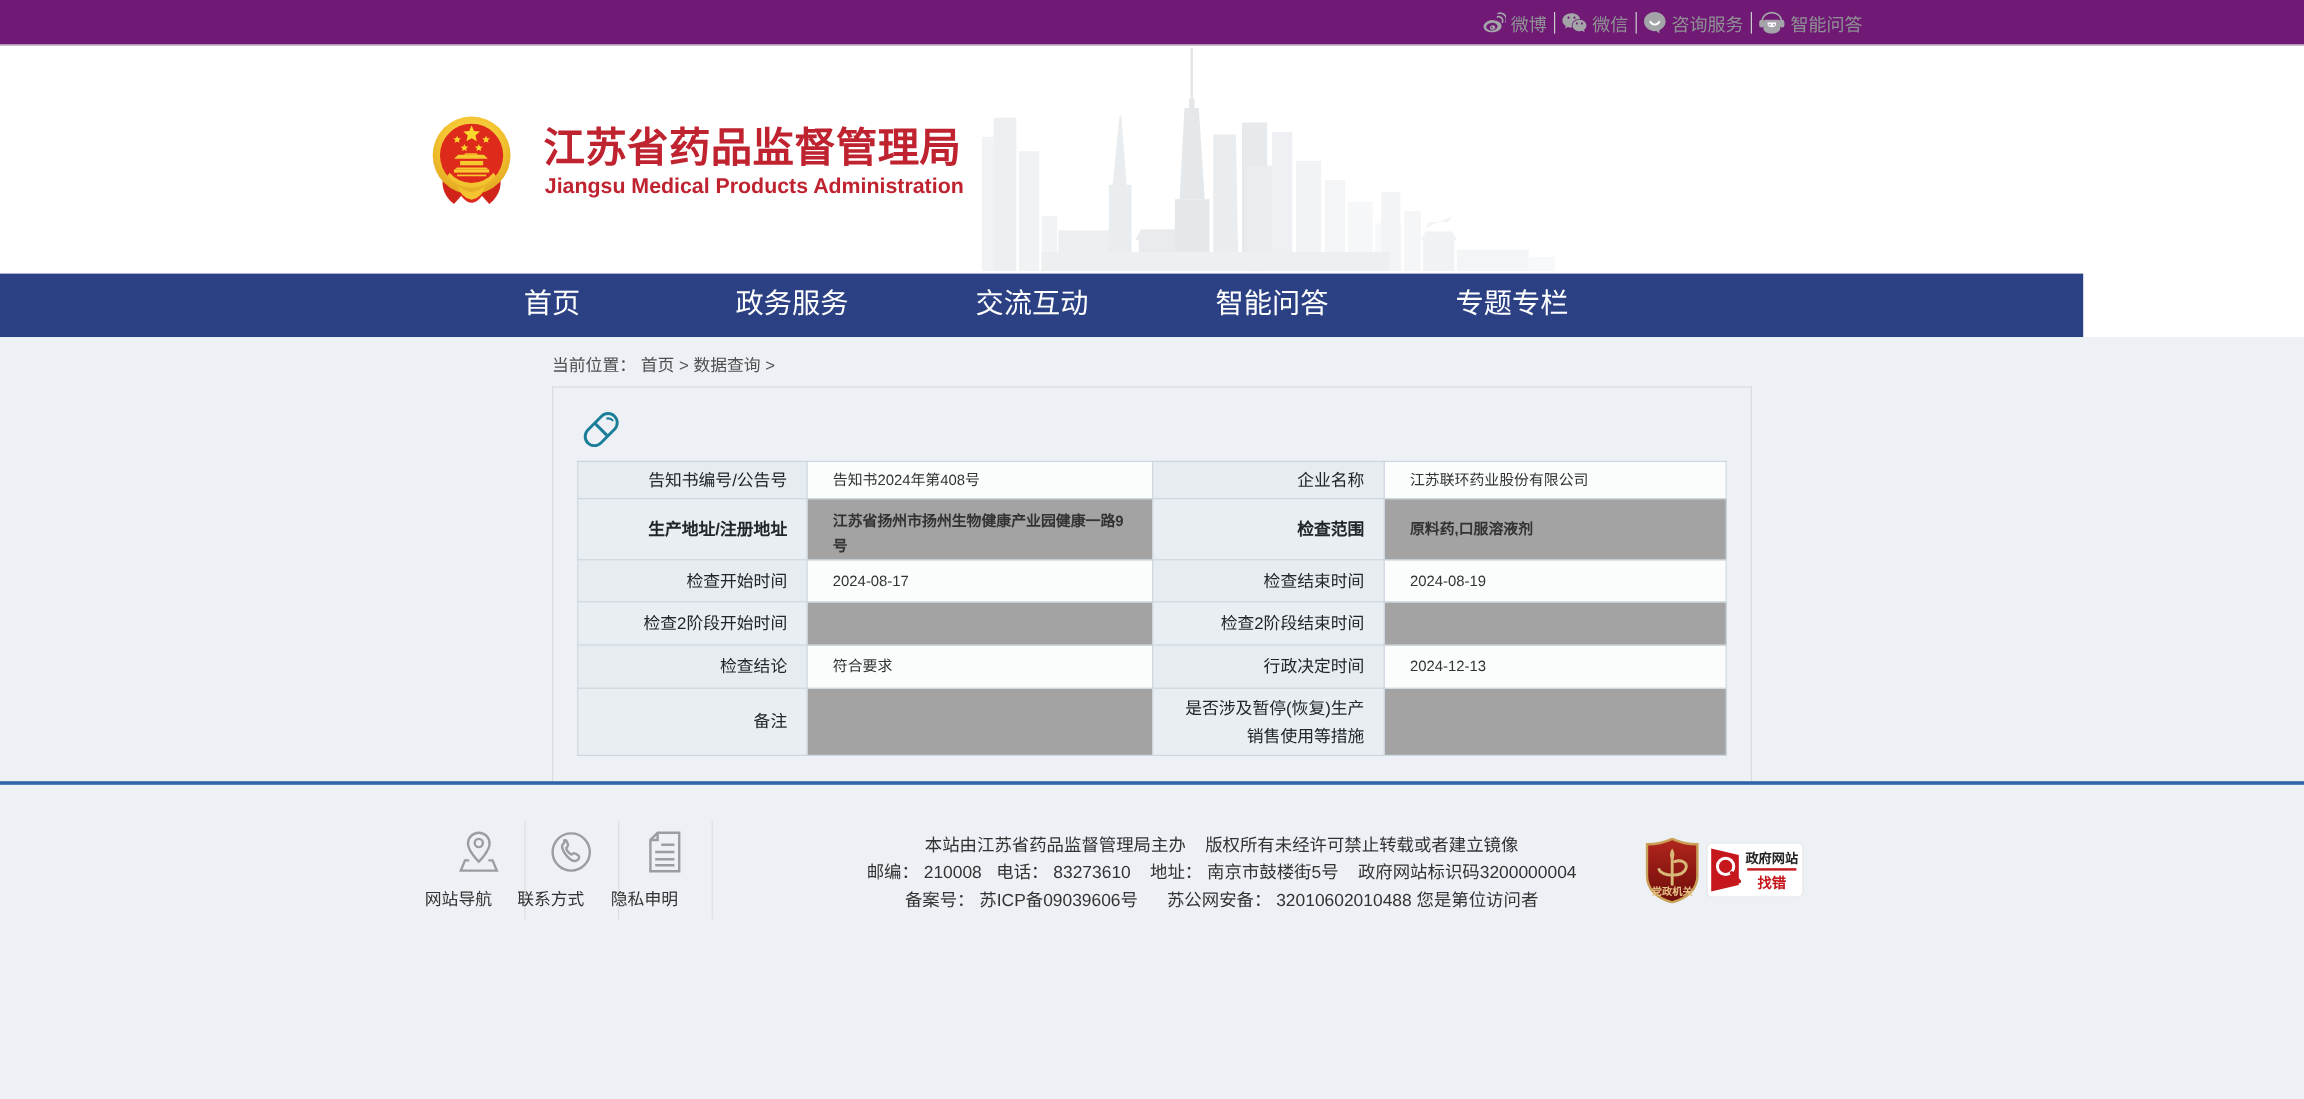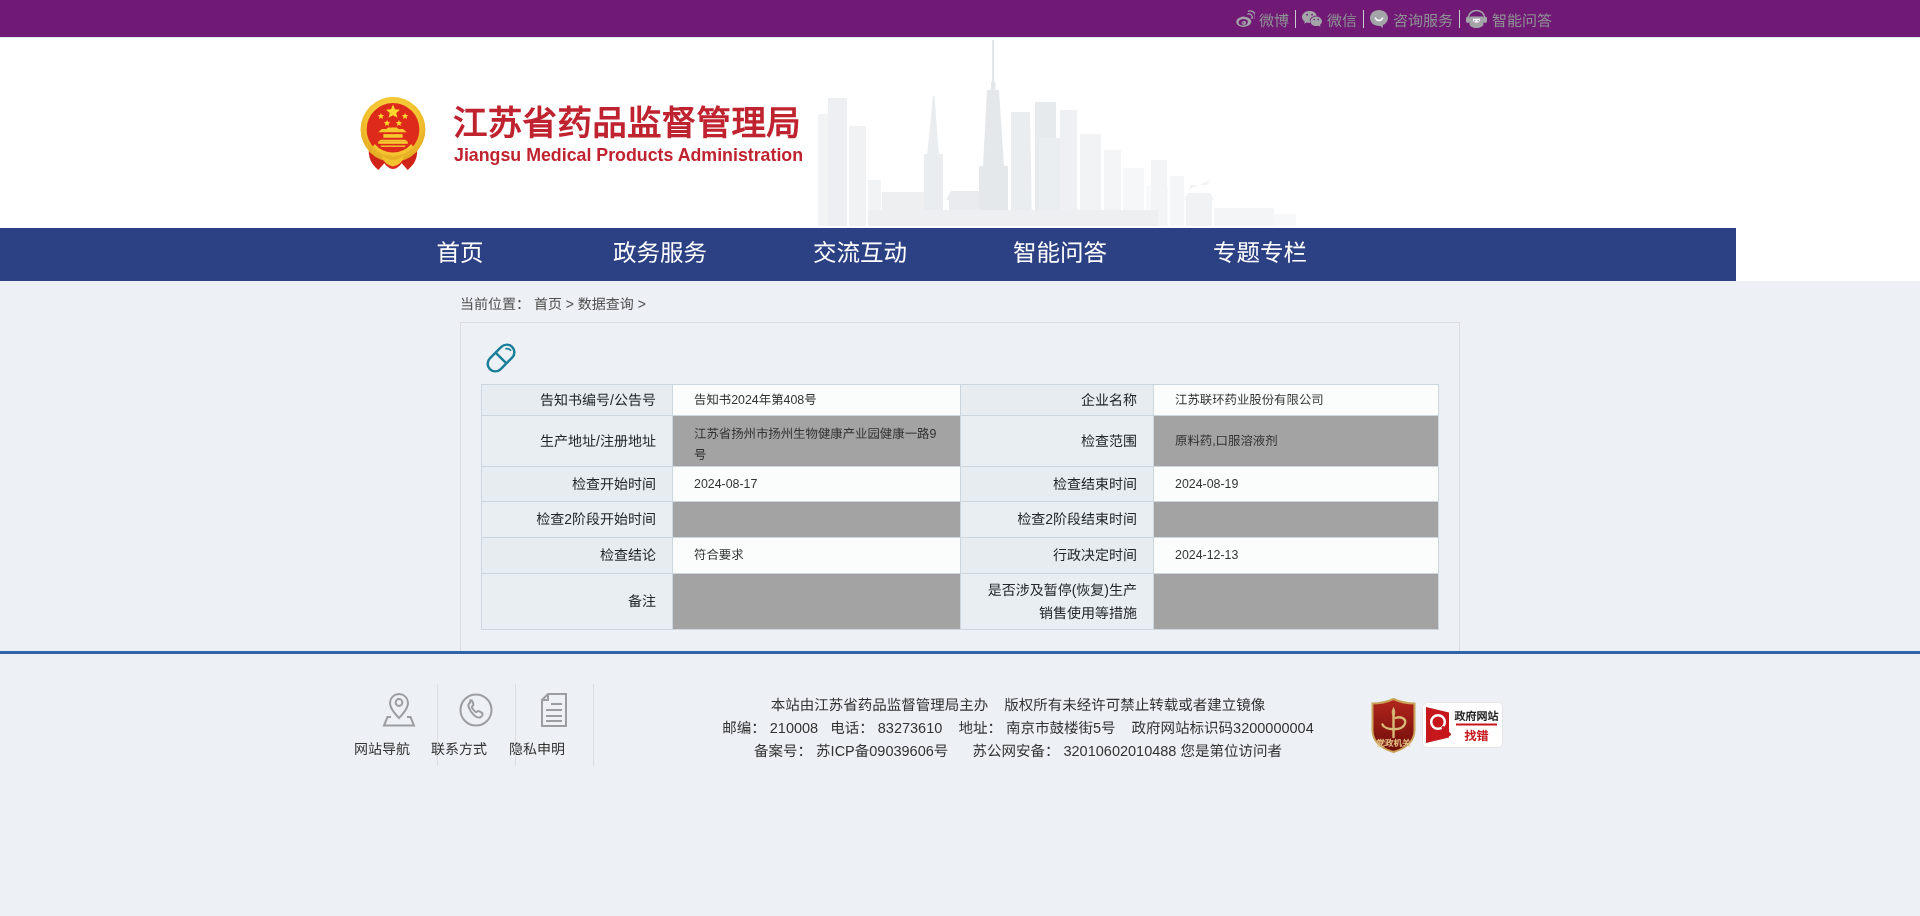"生产地址/注册地址" tr.alt { font-weight: none -> bold }
